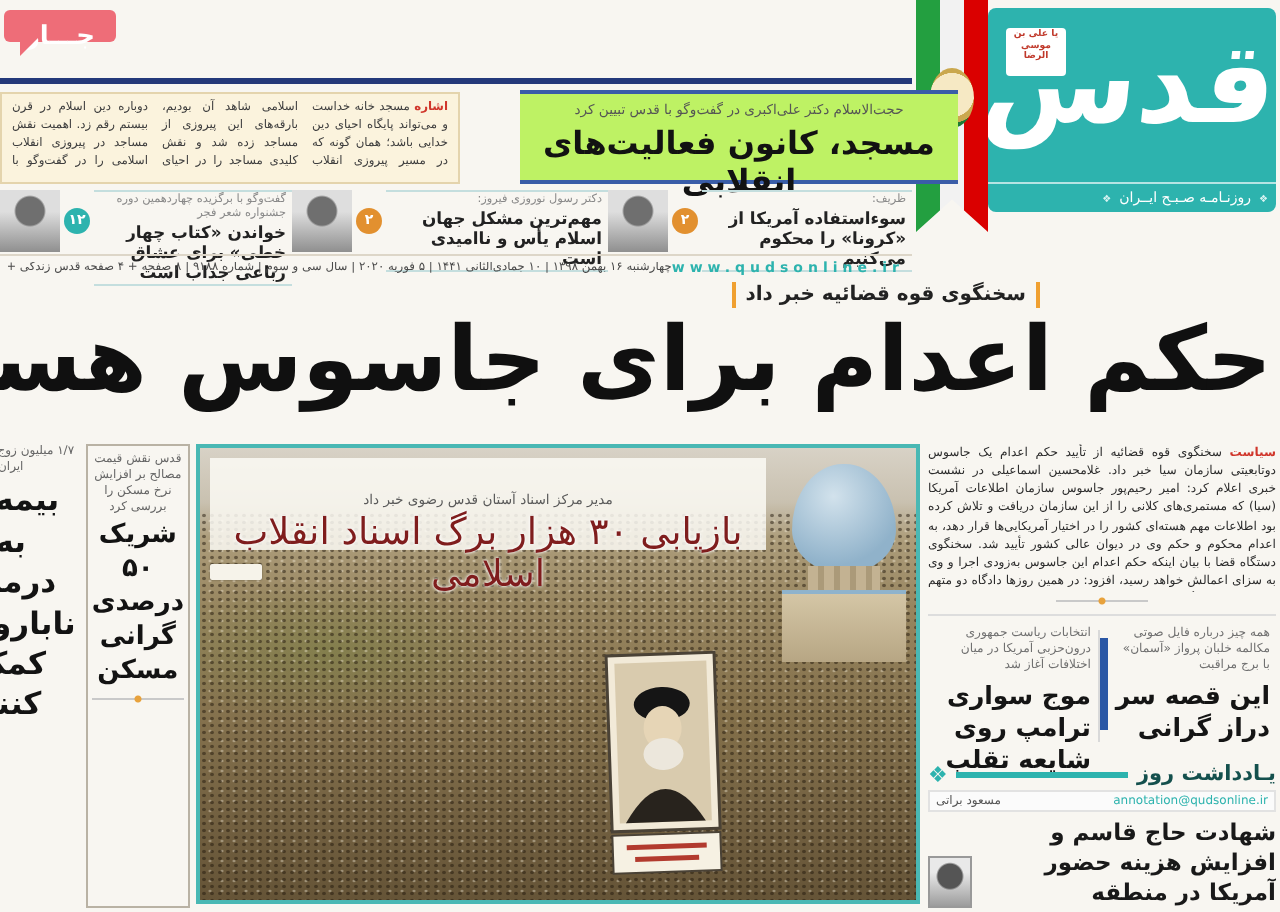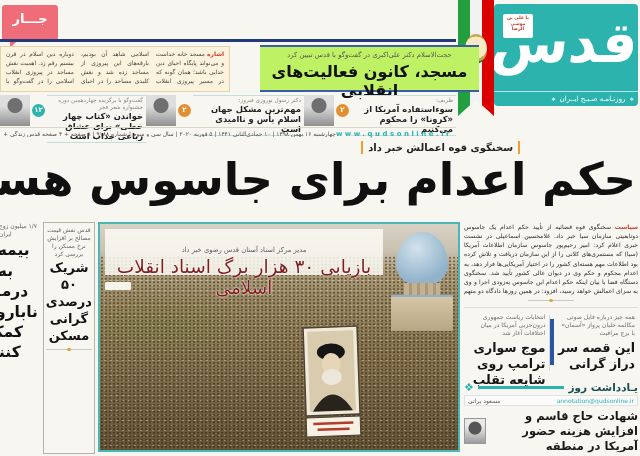"جـــار" .promo-tab { height: 36px -> 16px }
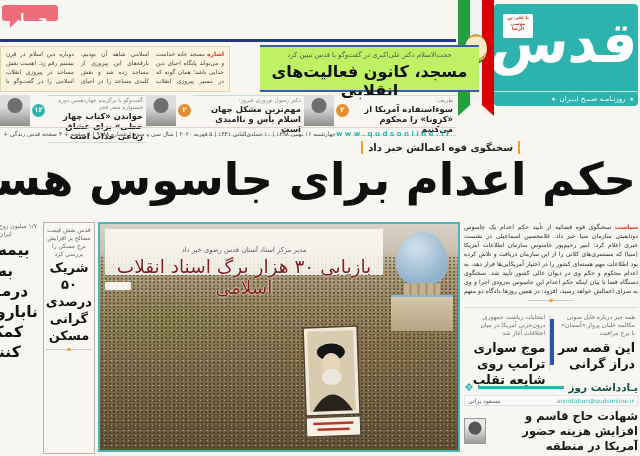"سخنگوی قوه اعمالش خبر داد" div.lead-kicker { text: اعمالش -> قضائیه }
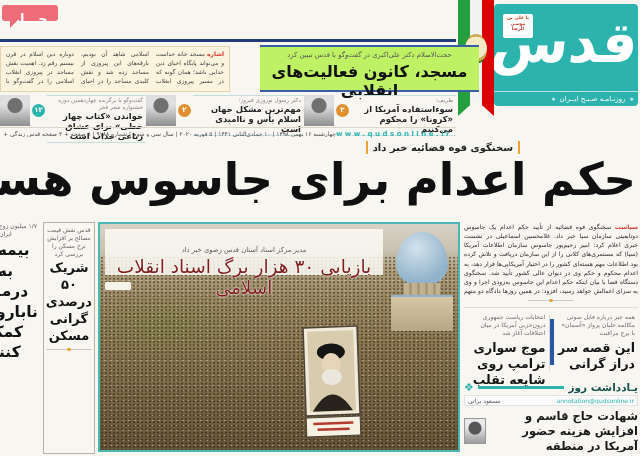"شهادت حاج قاسم و افزایش" .note-hrow { align-items: center -> flex-end }
